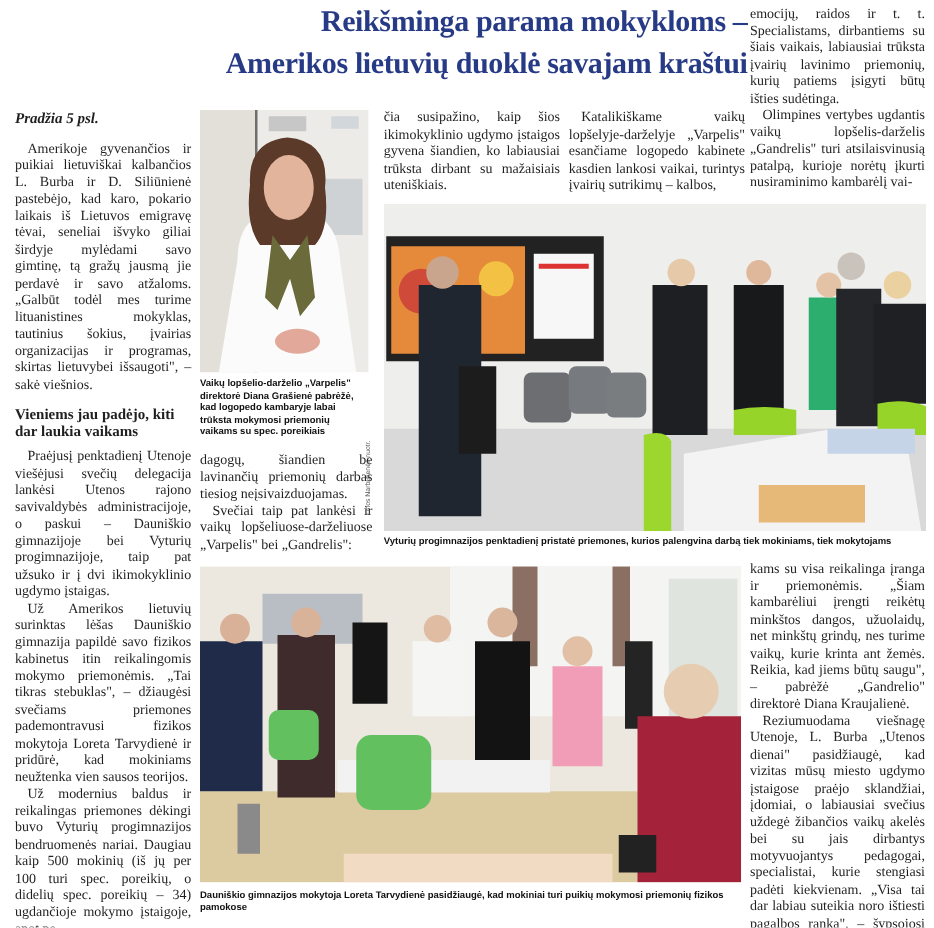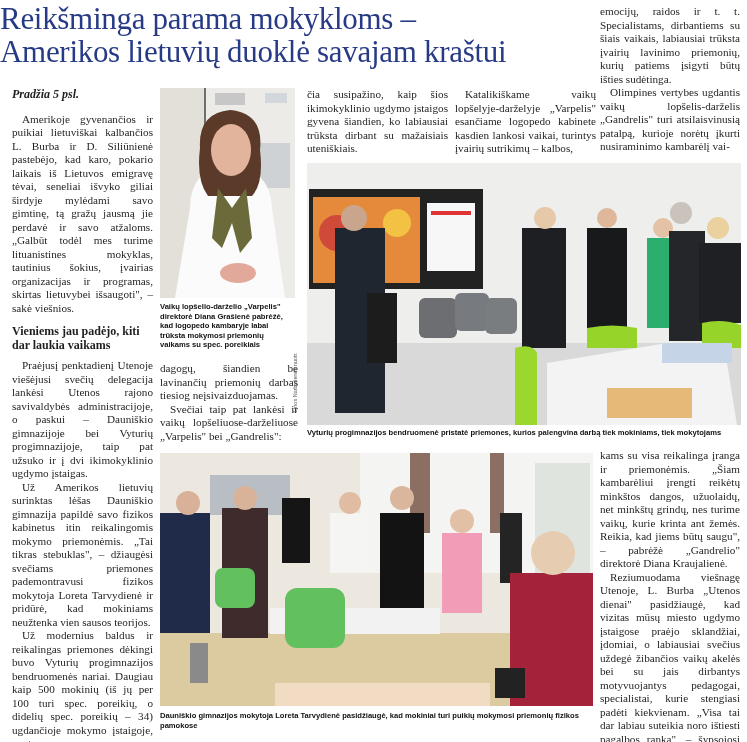"Reikšminga parama mokykloms –" .headline { font-size: 31px -> 24px; font-weight: normal -> bold; text-align: left -> right }
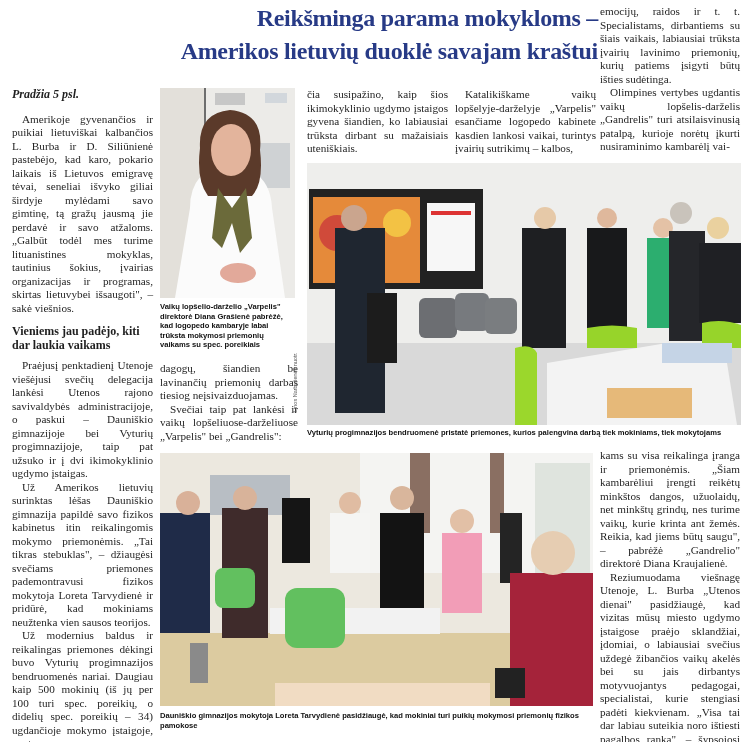"Vyturių progimnazijos bendruomenė" div.caption { text: bendruomenė -> penktadienį }
